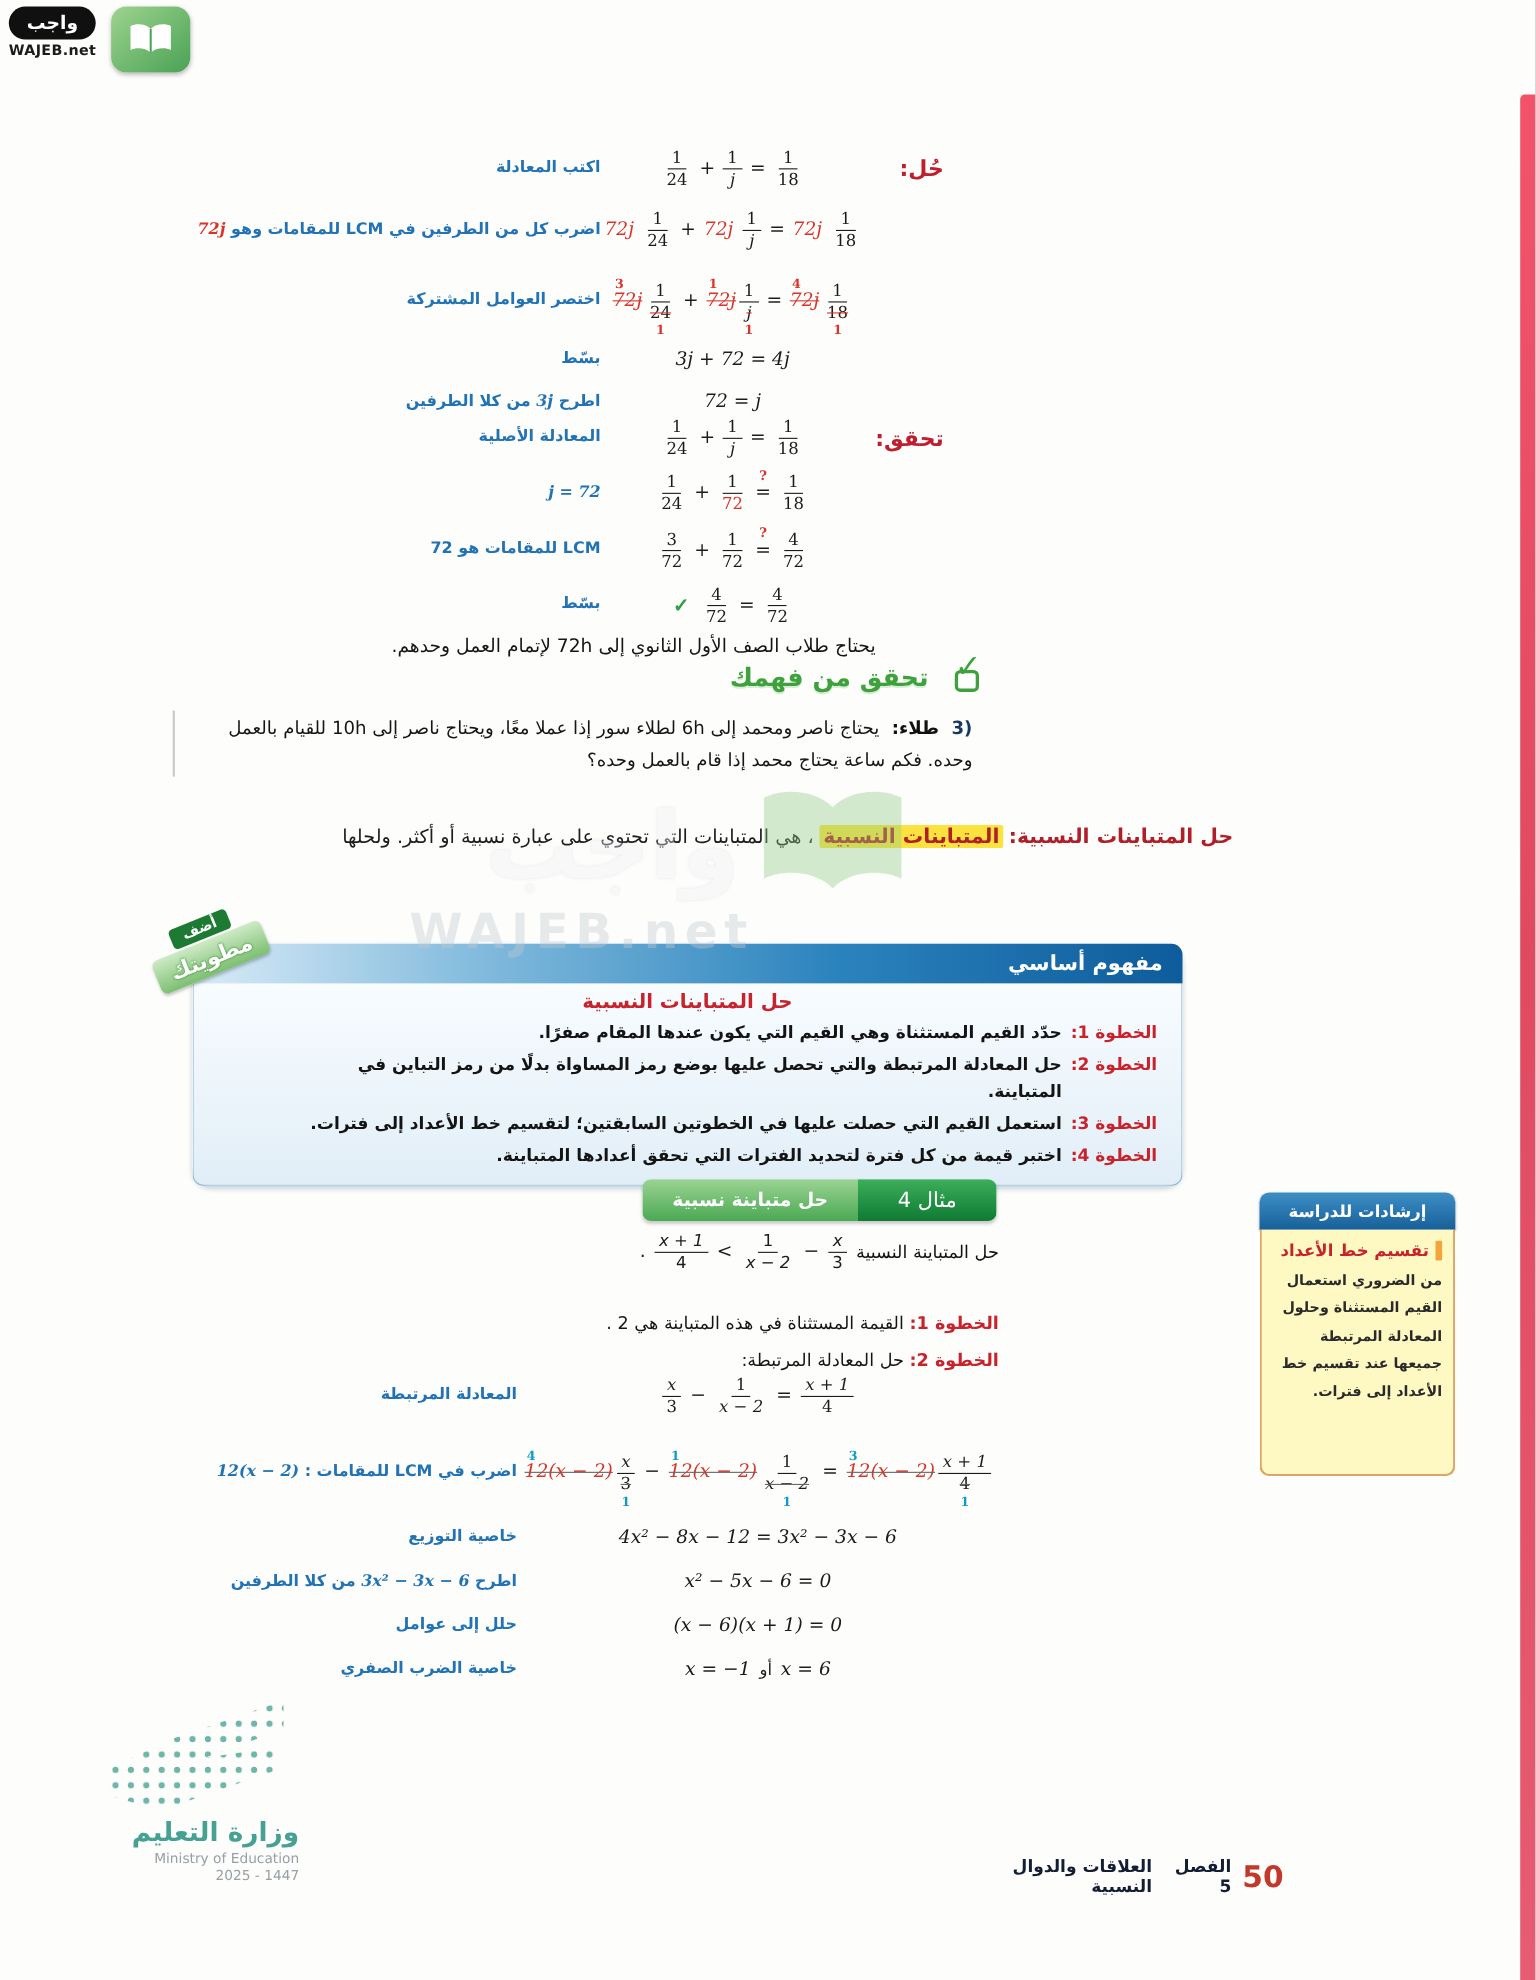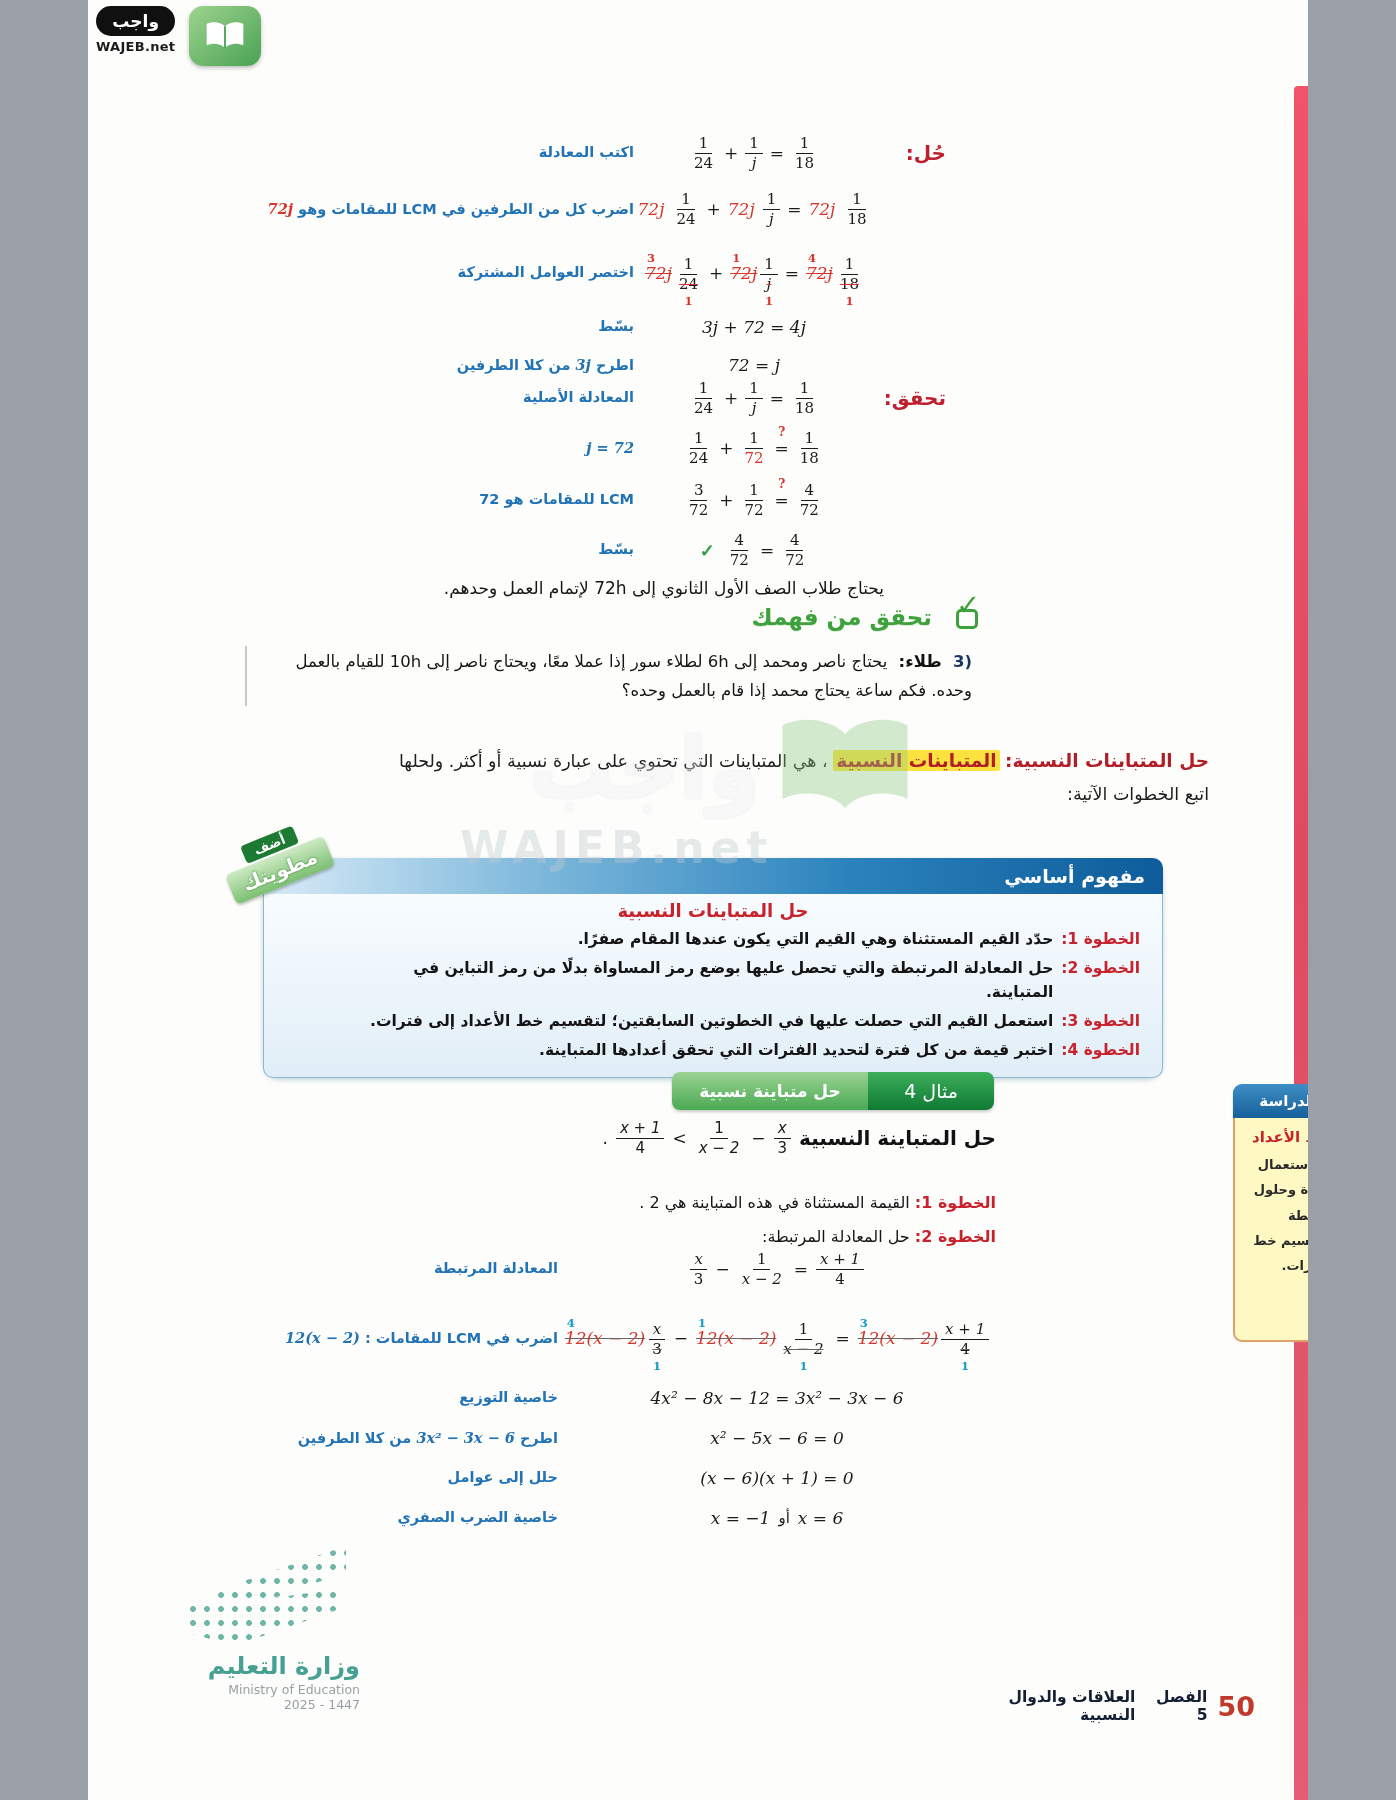"واجب" .page { width: 1220px -> 1396px }
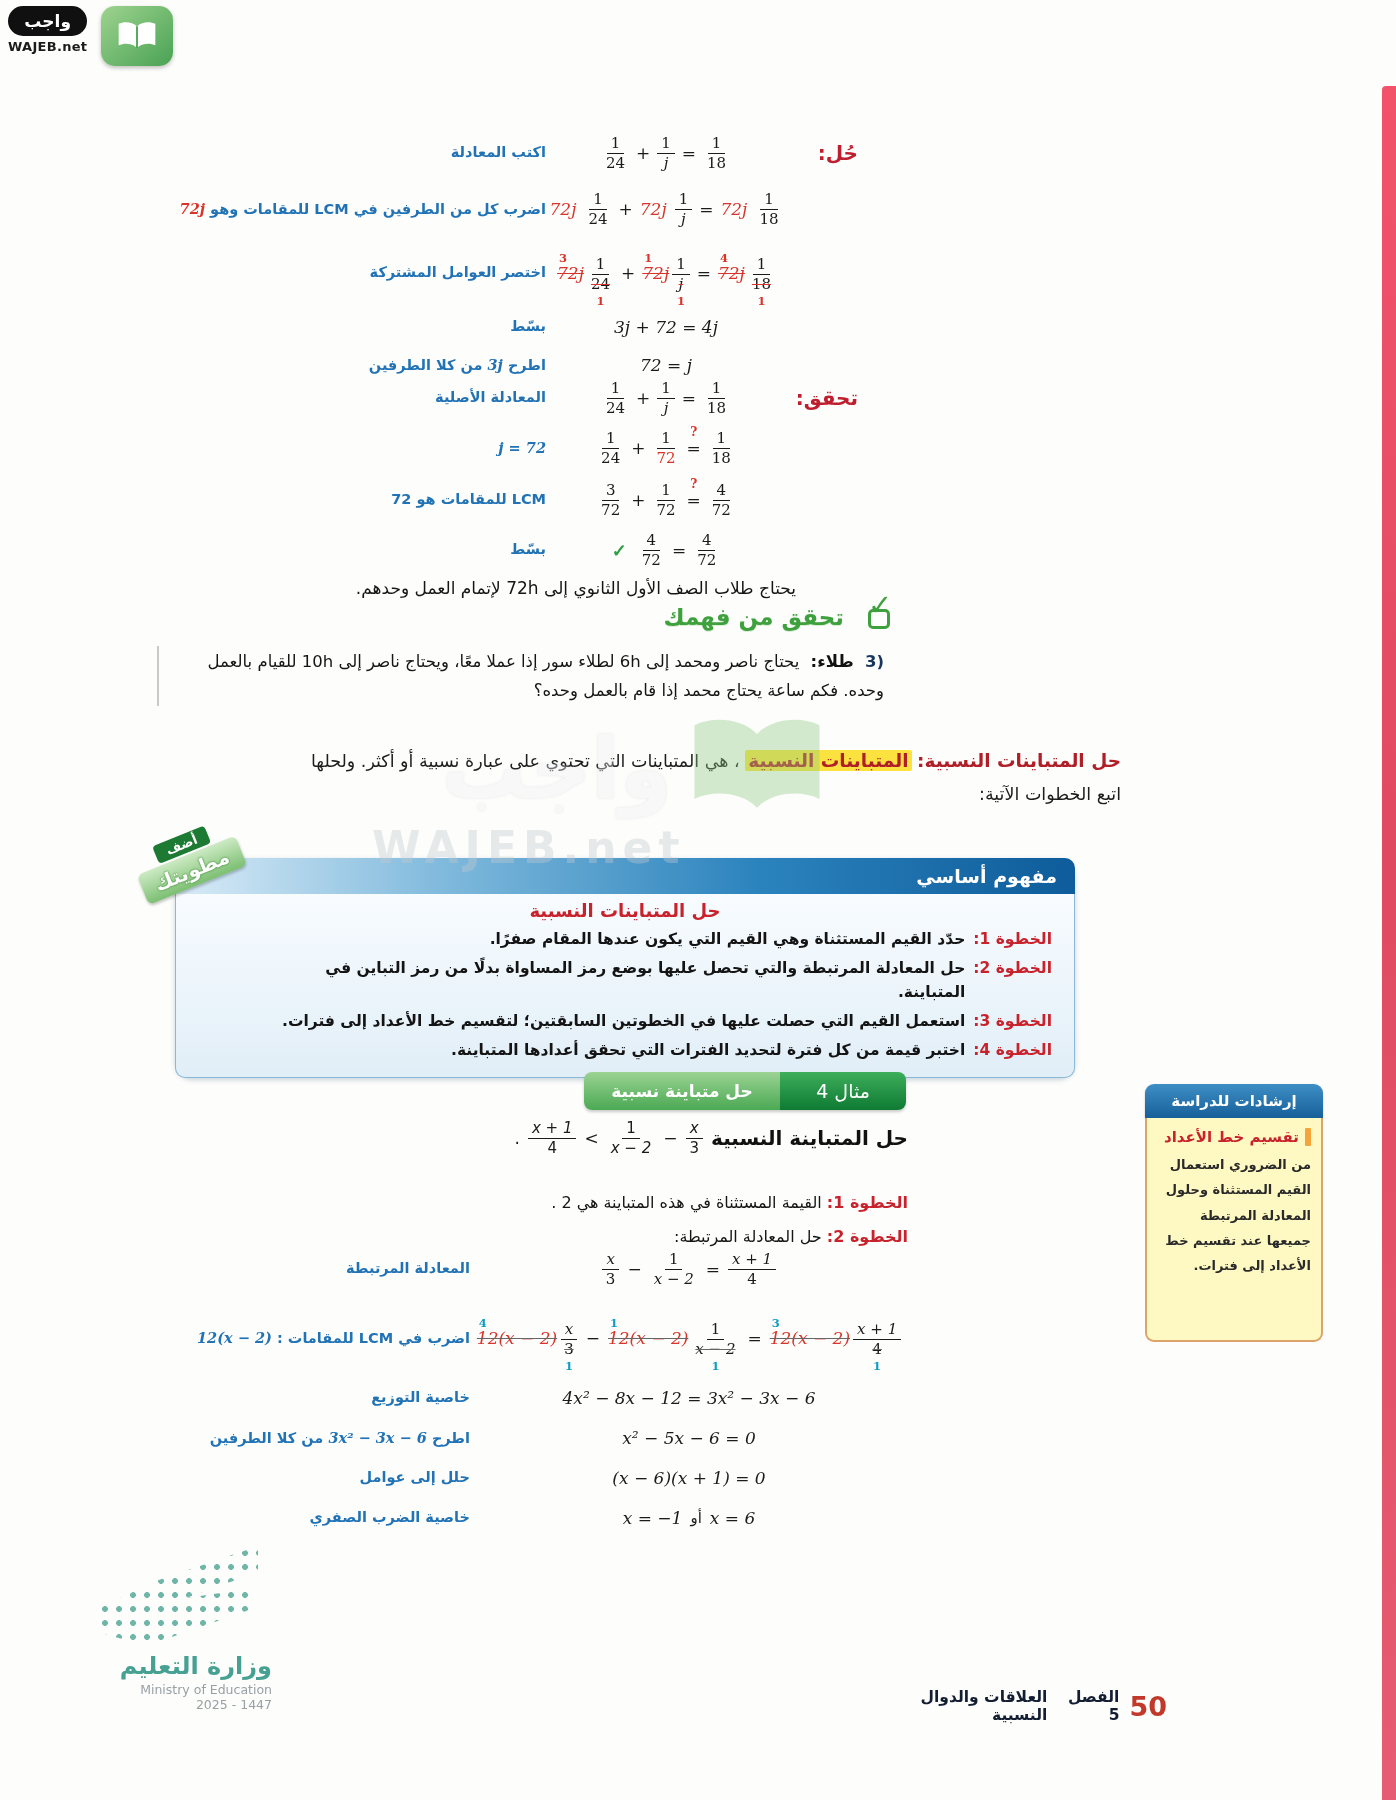"اتبع الخطوات الآتية:" p { html: <p>اتبع الخطوات الآتية:</p> -> none }
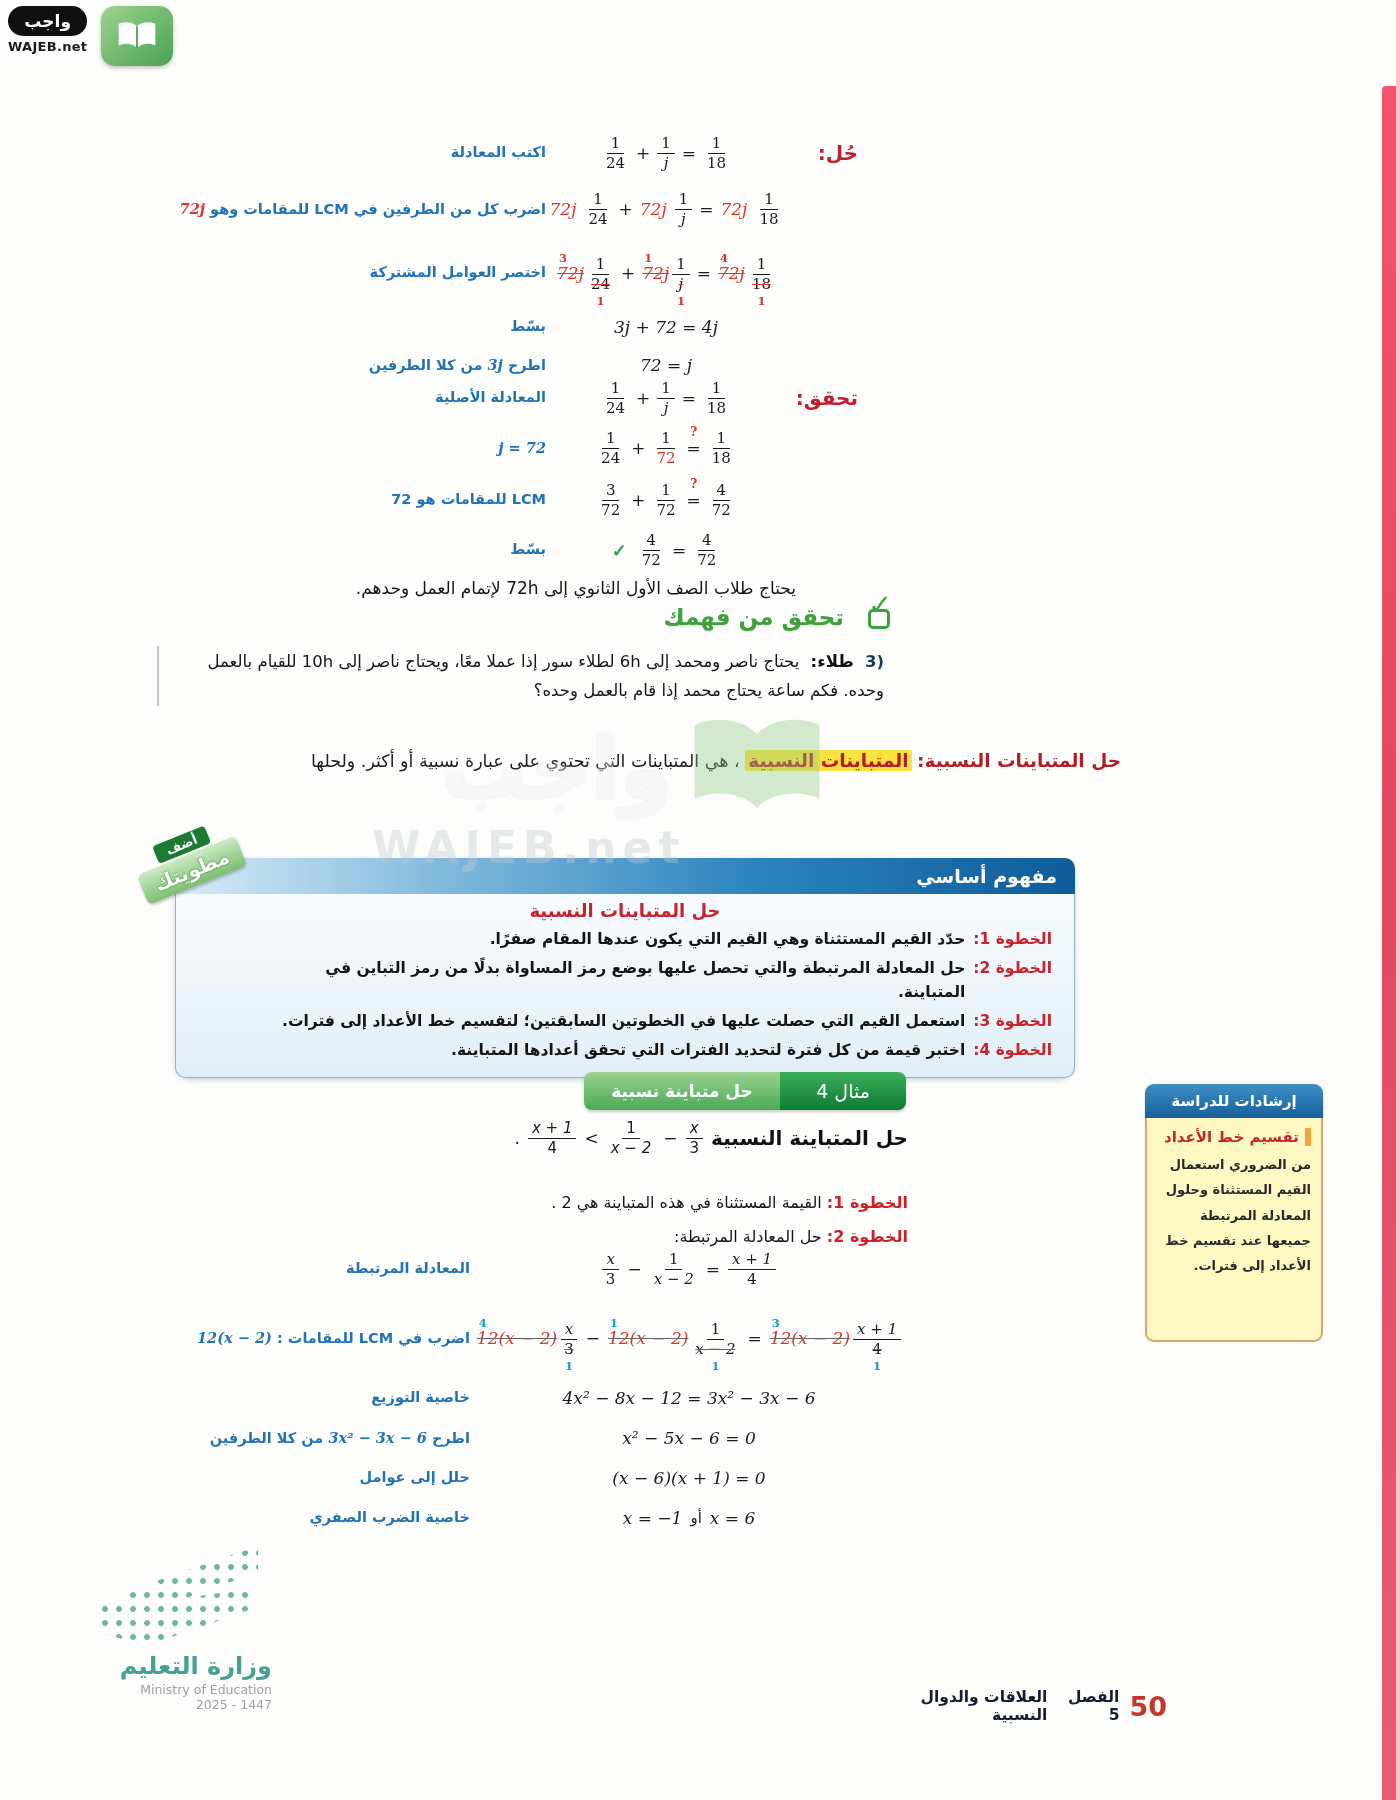"حل المتباينة النسبية" .ex-intro-text { font-size: 20px -> 16px; font-weight: bold -> normal }
